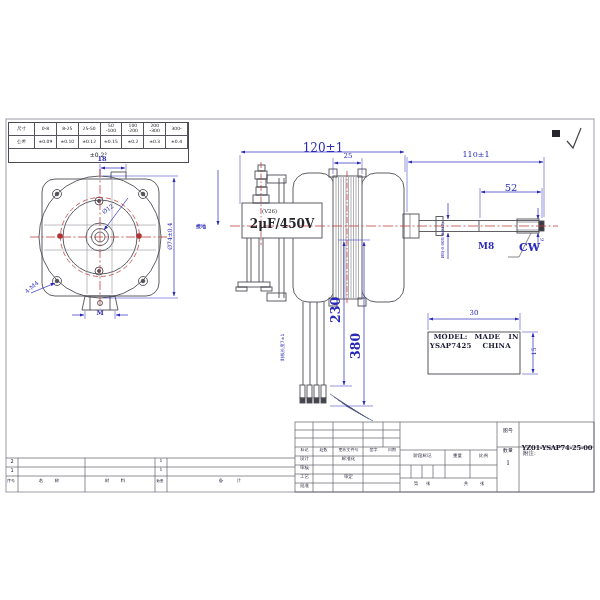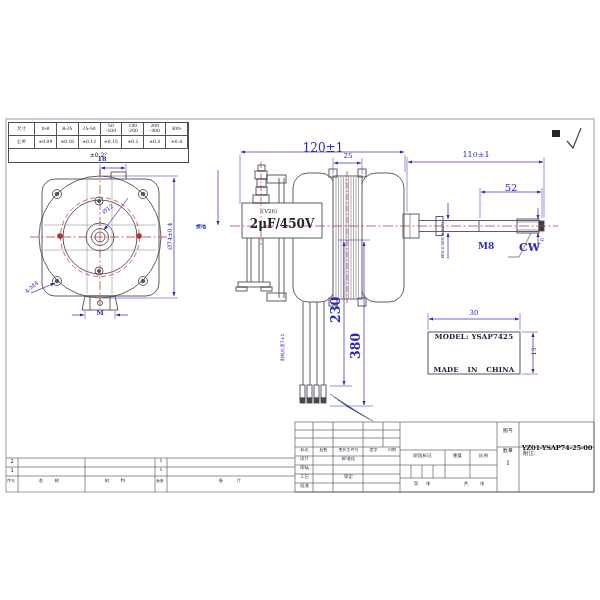"MODEL: YSAP7425" .np { flex-direction: column -> row }
